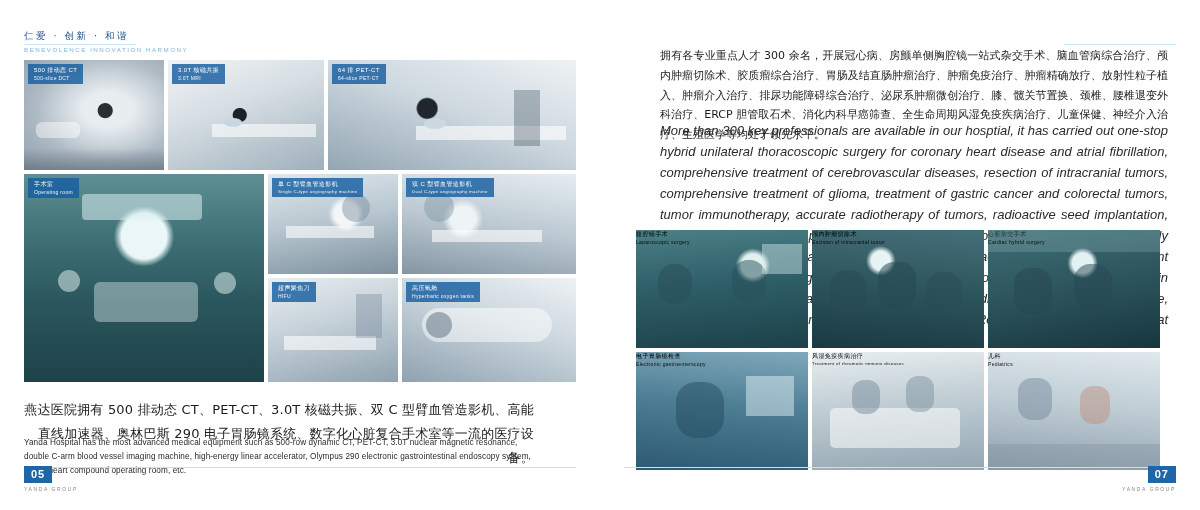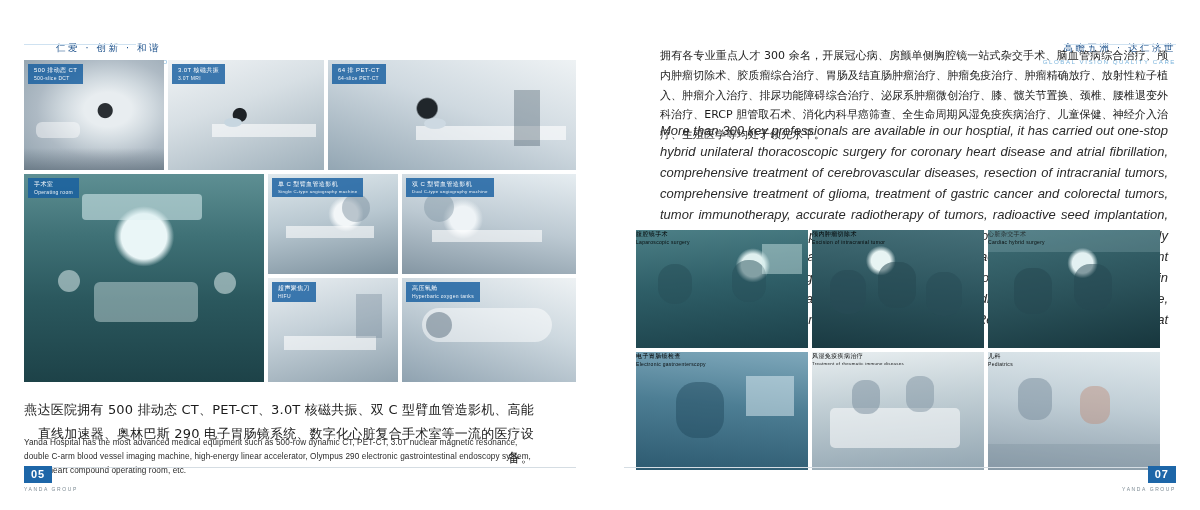"仁爱 · 创新 · 和谐" .hdr { margin-left: 32px -> none; top: 42px -> 30px }
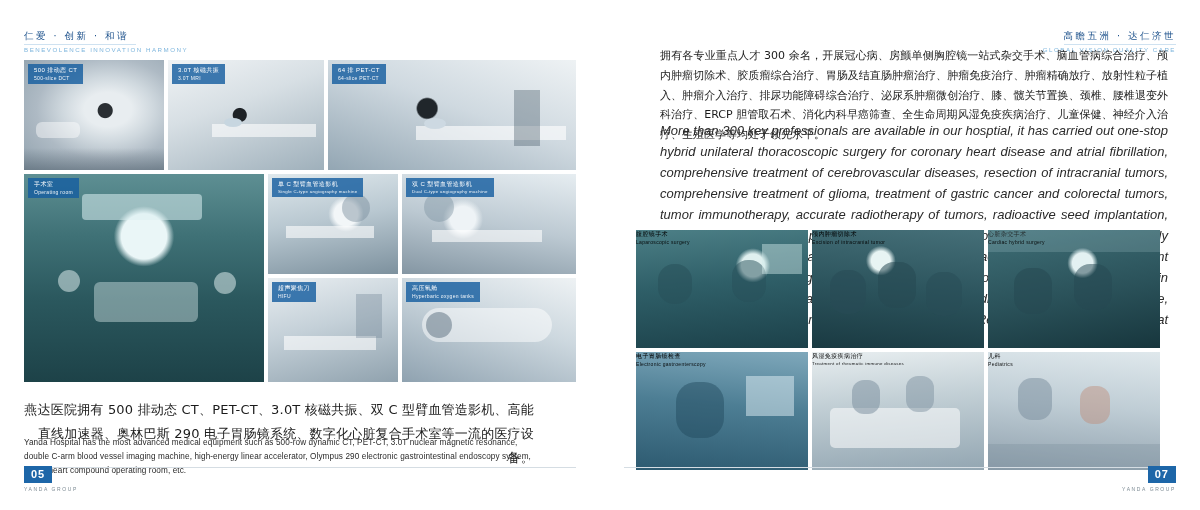"高瞻五洲 · 达仁济世" div.hdr { html: <div> <div>高瞻五洲 · 达仁济世</div> <div>GLOBAL VISION QUALITY CARE</div> </div> -> none }
